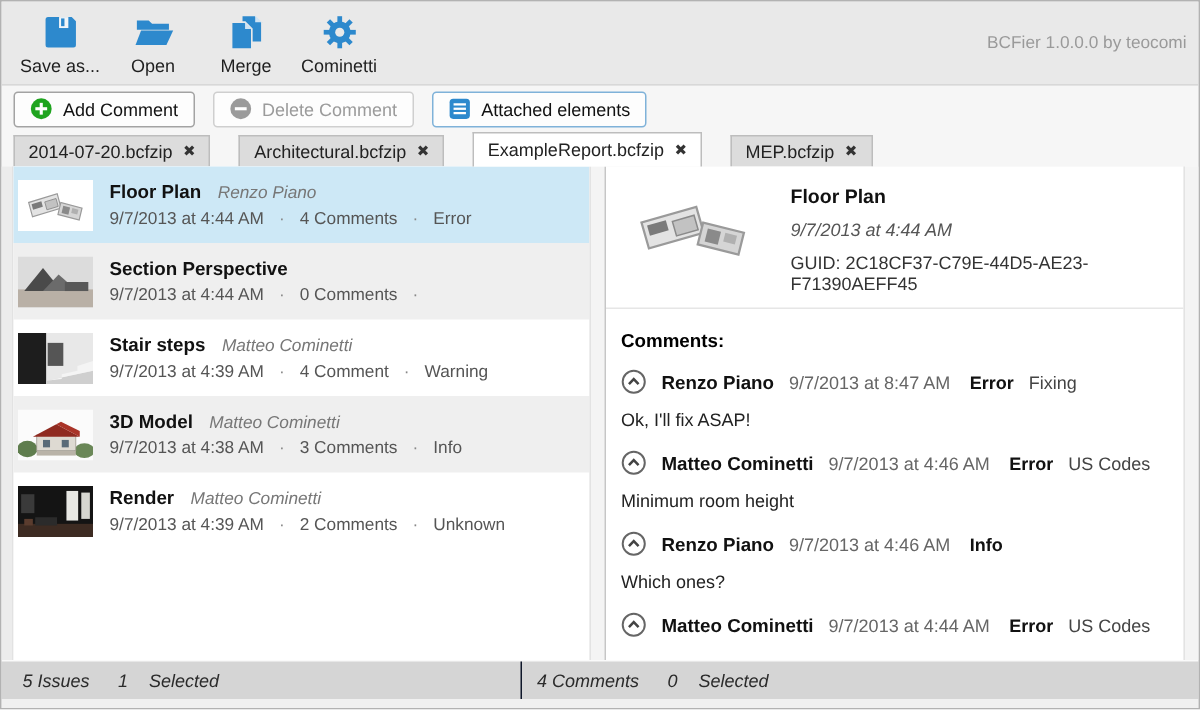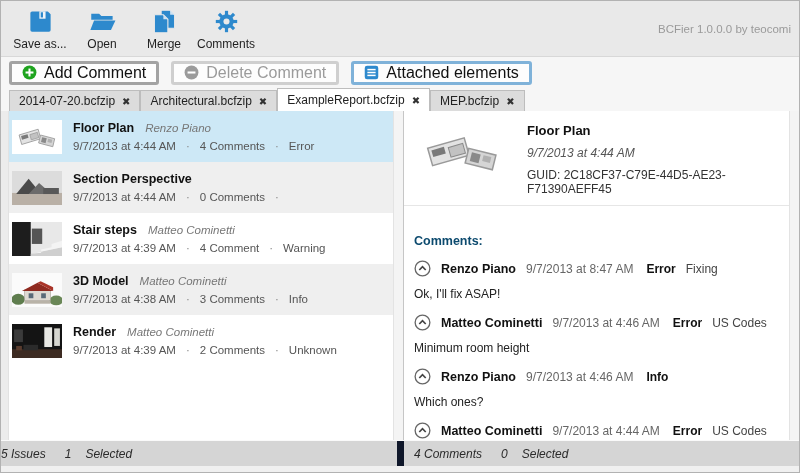"Comments" span.tool-label { text: Comments -> Cominetti }
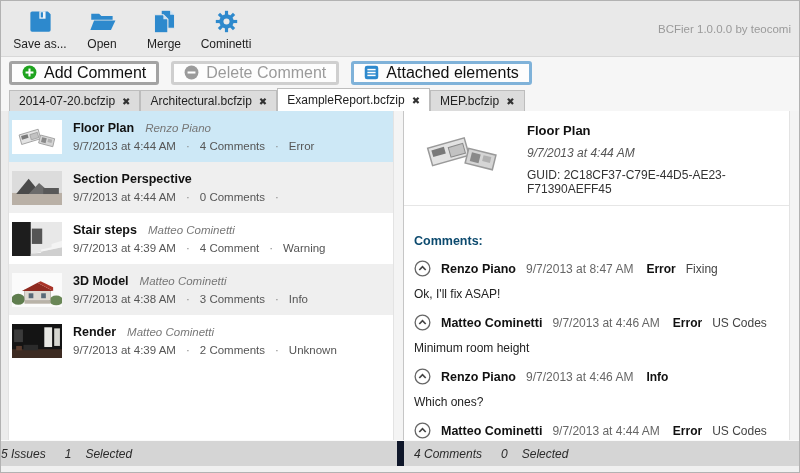"Add Comment" .act-btn { border: 3px solid #a3a3a3 -> 1px solid #a3a3a3; font-size: 16px -> 12px }
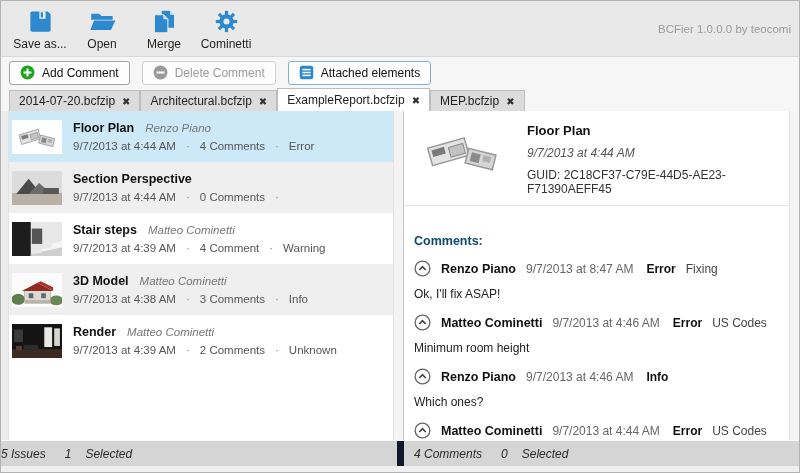"2014-07-20.bcfzip" .tabstrip { gap: 0 -> 19px }
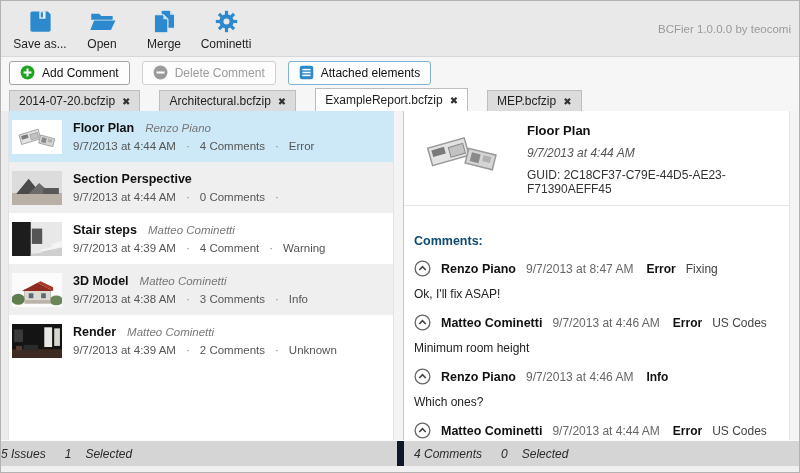"Comments:" .comments-header { color: #0c4a6e -> #000000; margin: 20px 0 12px -> 6px 0 12px }
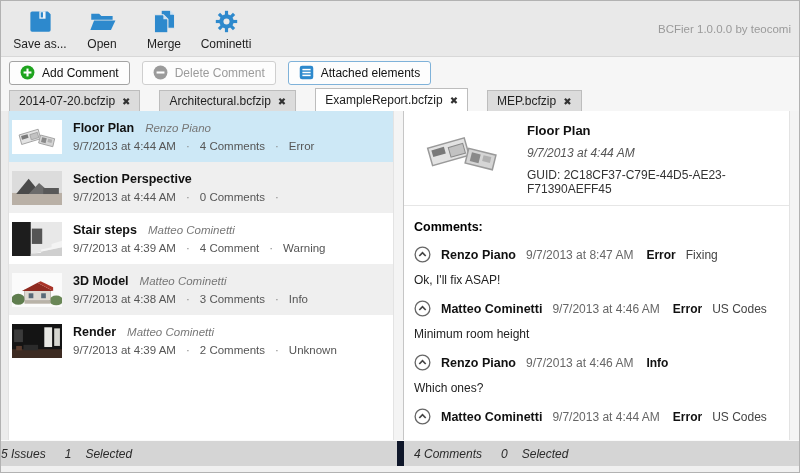"5 Issues" .status-left { border-right: 7px solid #0f172a -> 1px solid #0f172a; padding-left: 0 -> 14px; width: 403px -> 347px }
